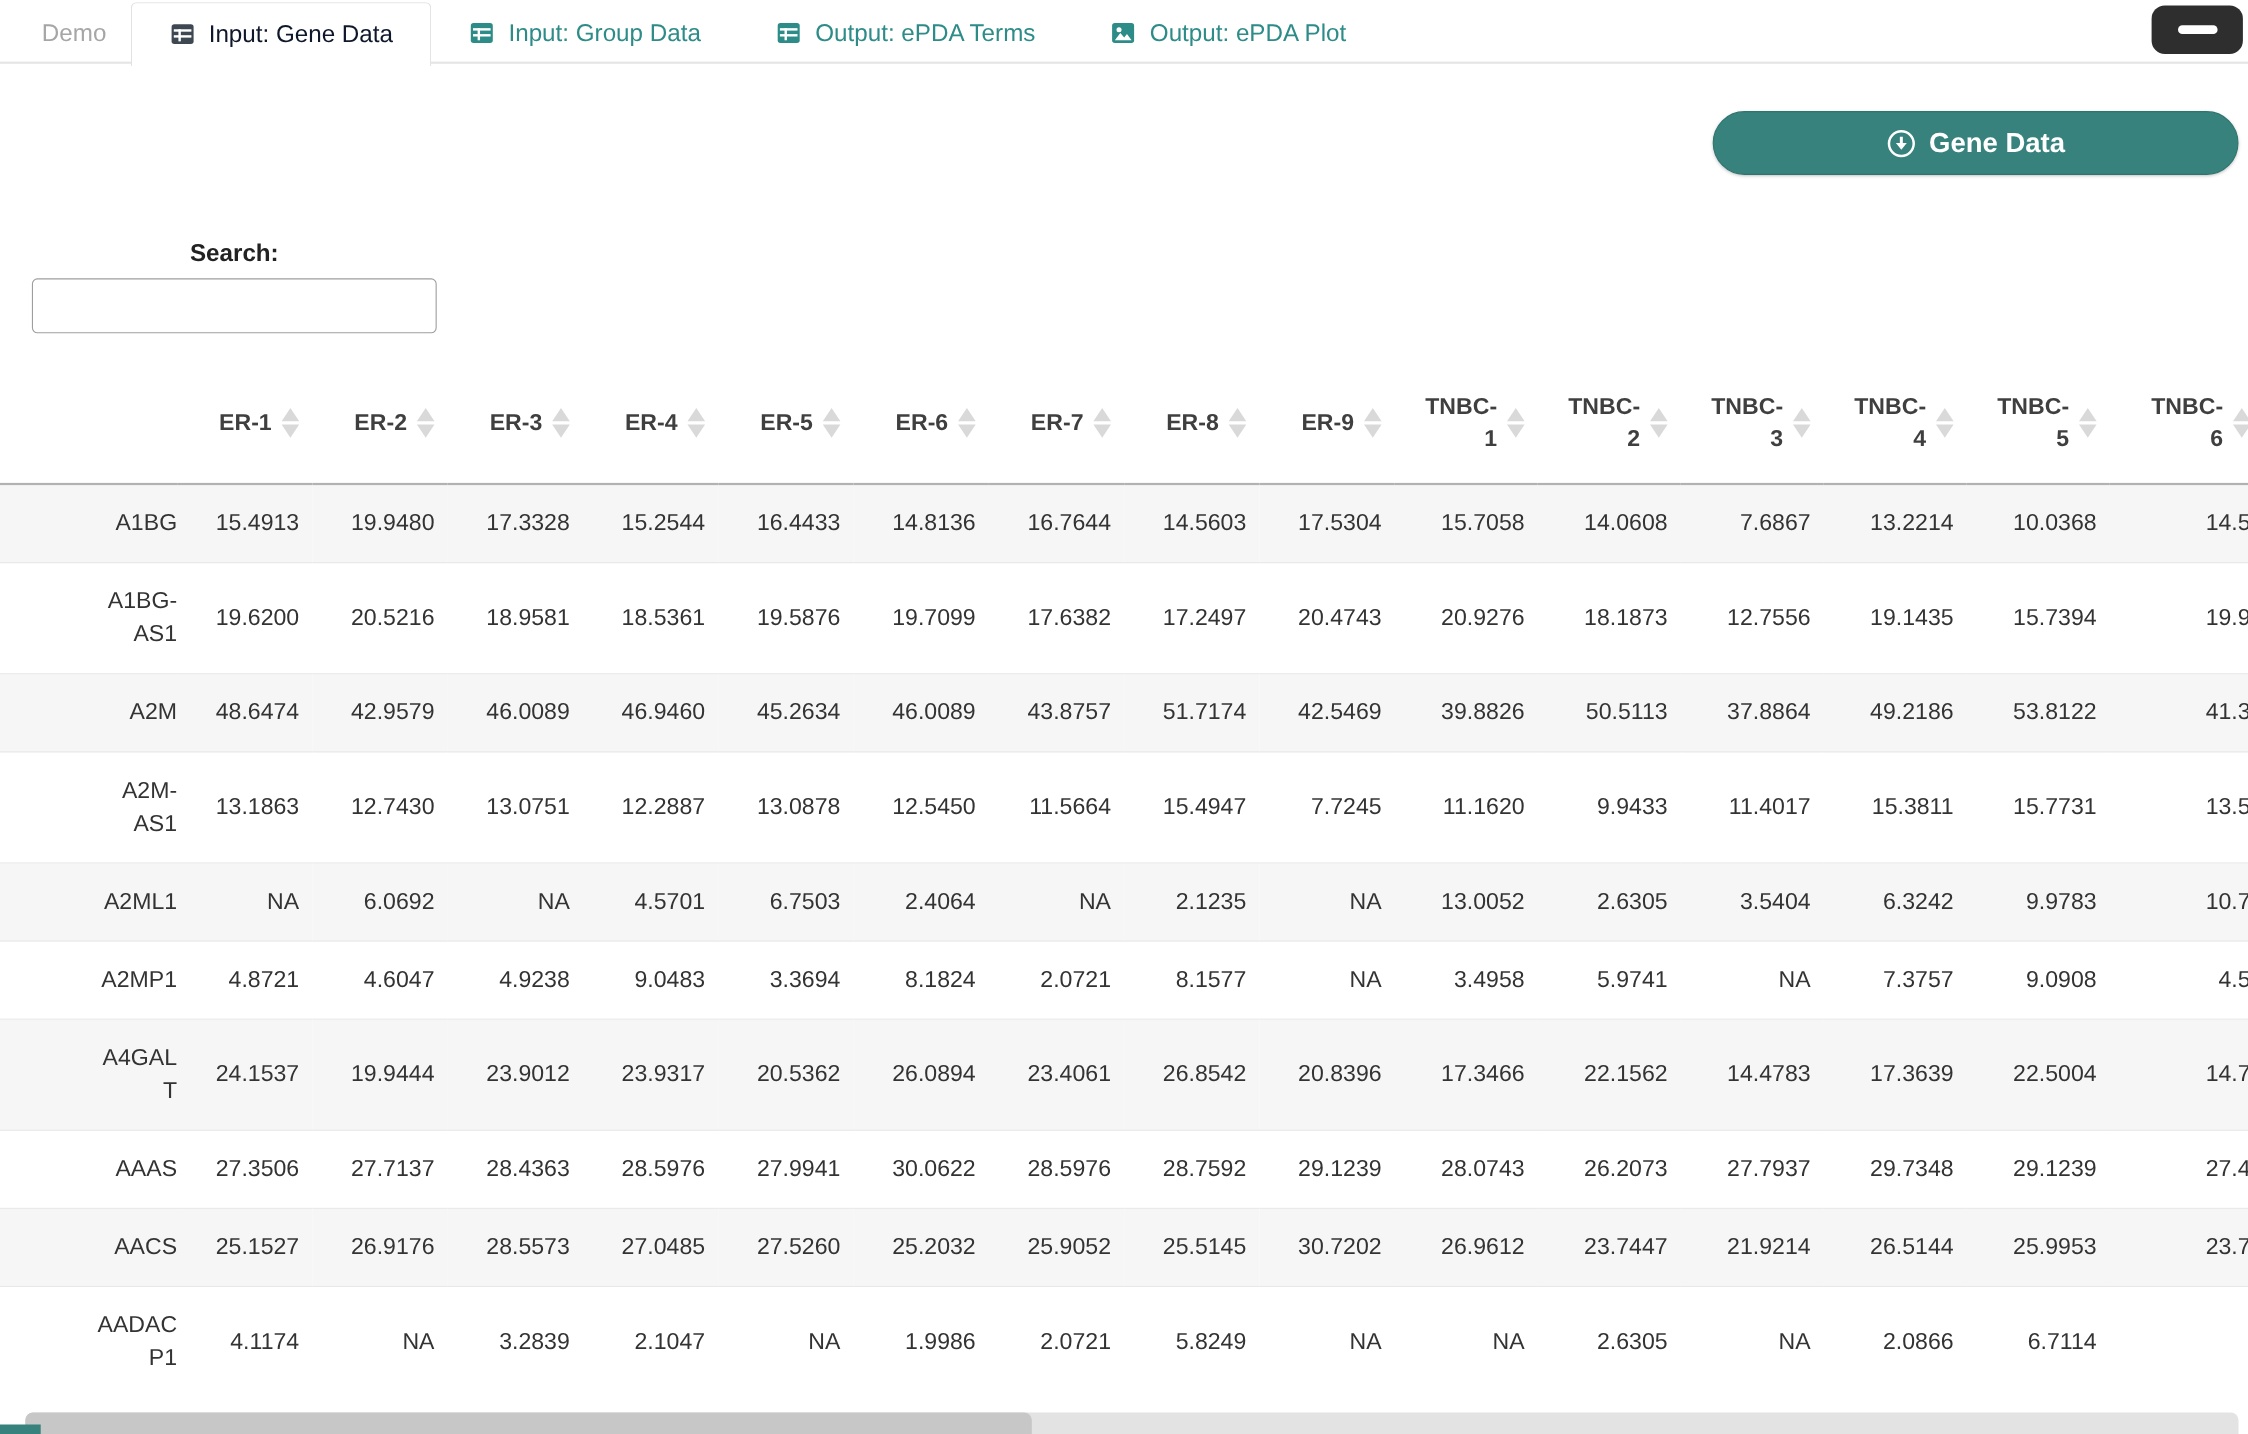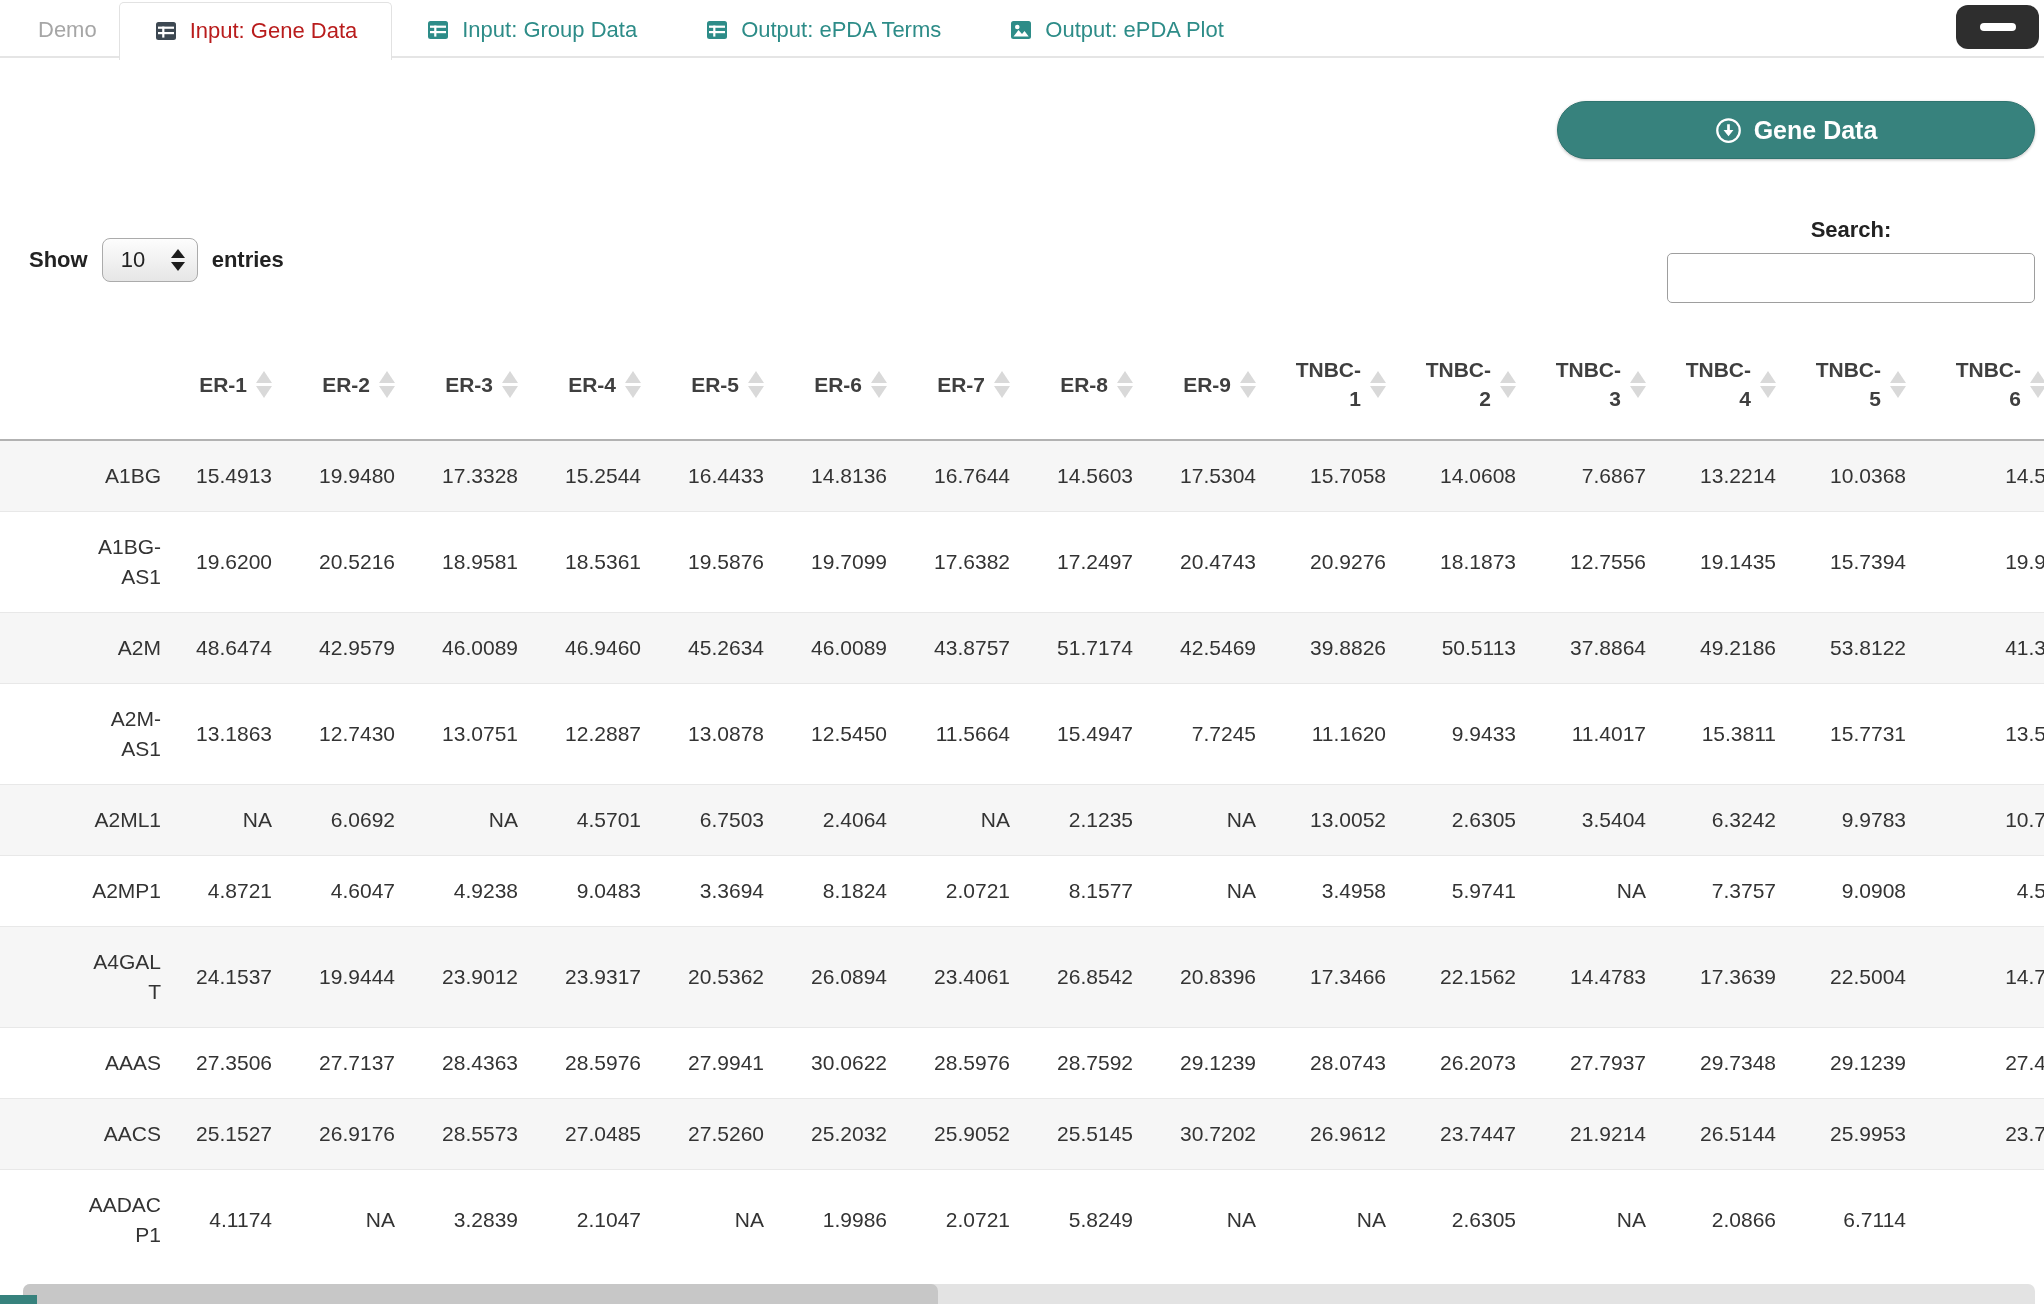"Input: Gene Data" .tab.active { color: #b91c1c -> #0f172a }
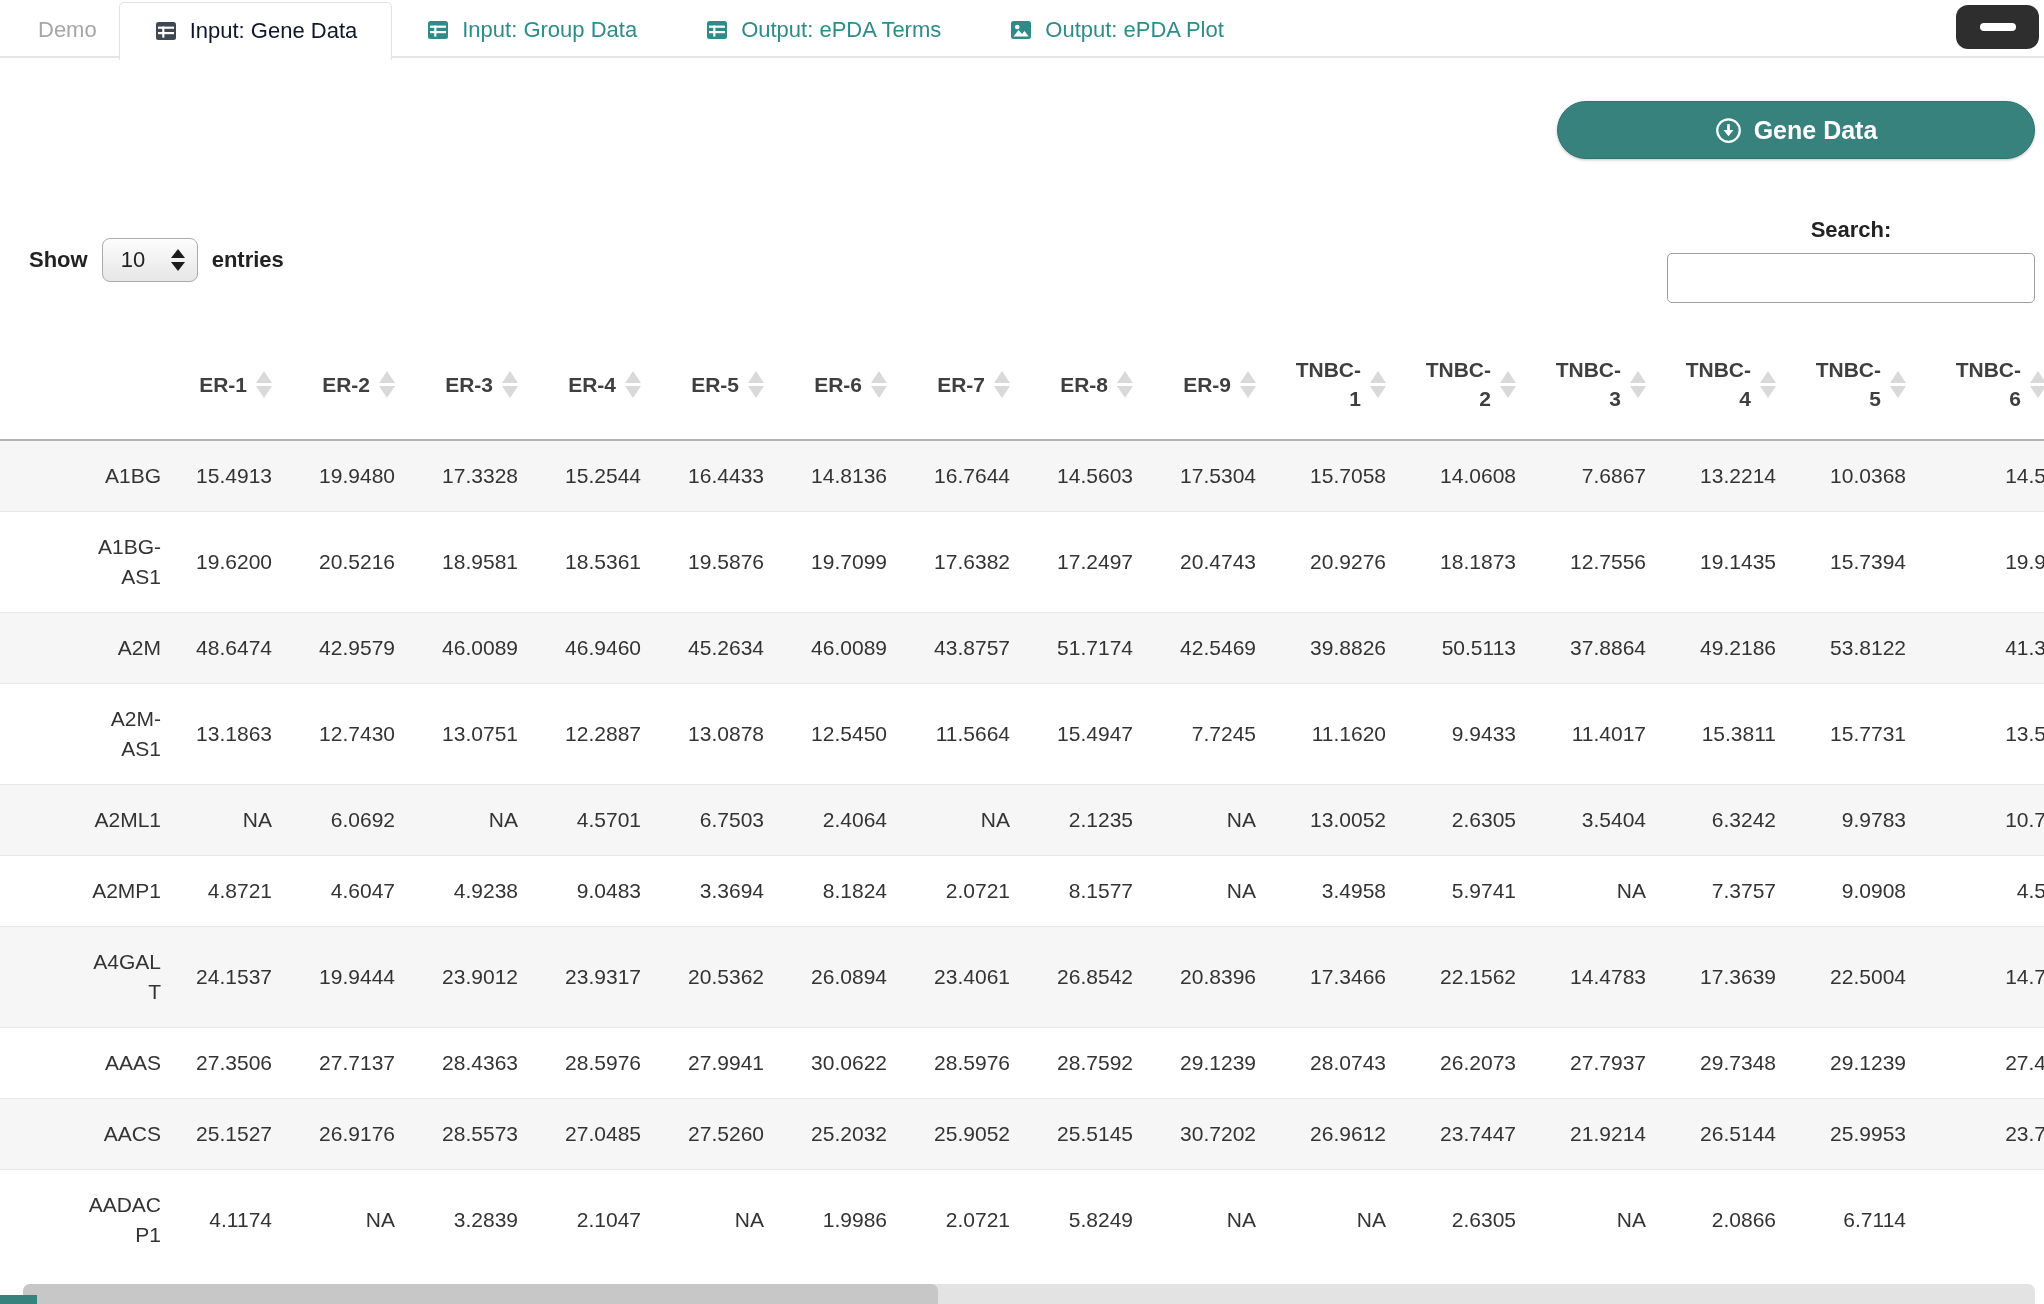"Show" div.show-wrap { html: <div> <span>Show</span> <div> <span>10</span> <span> <span></span> <span></span> </span> </div> <span>entries</span> </div> -> none }
